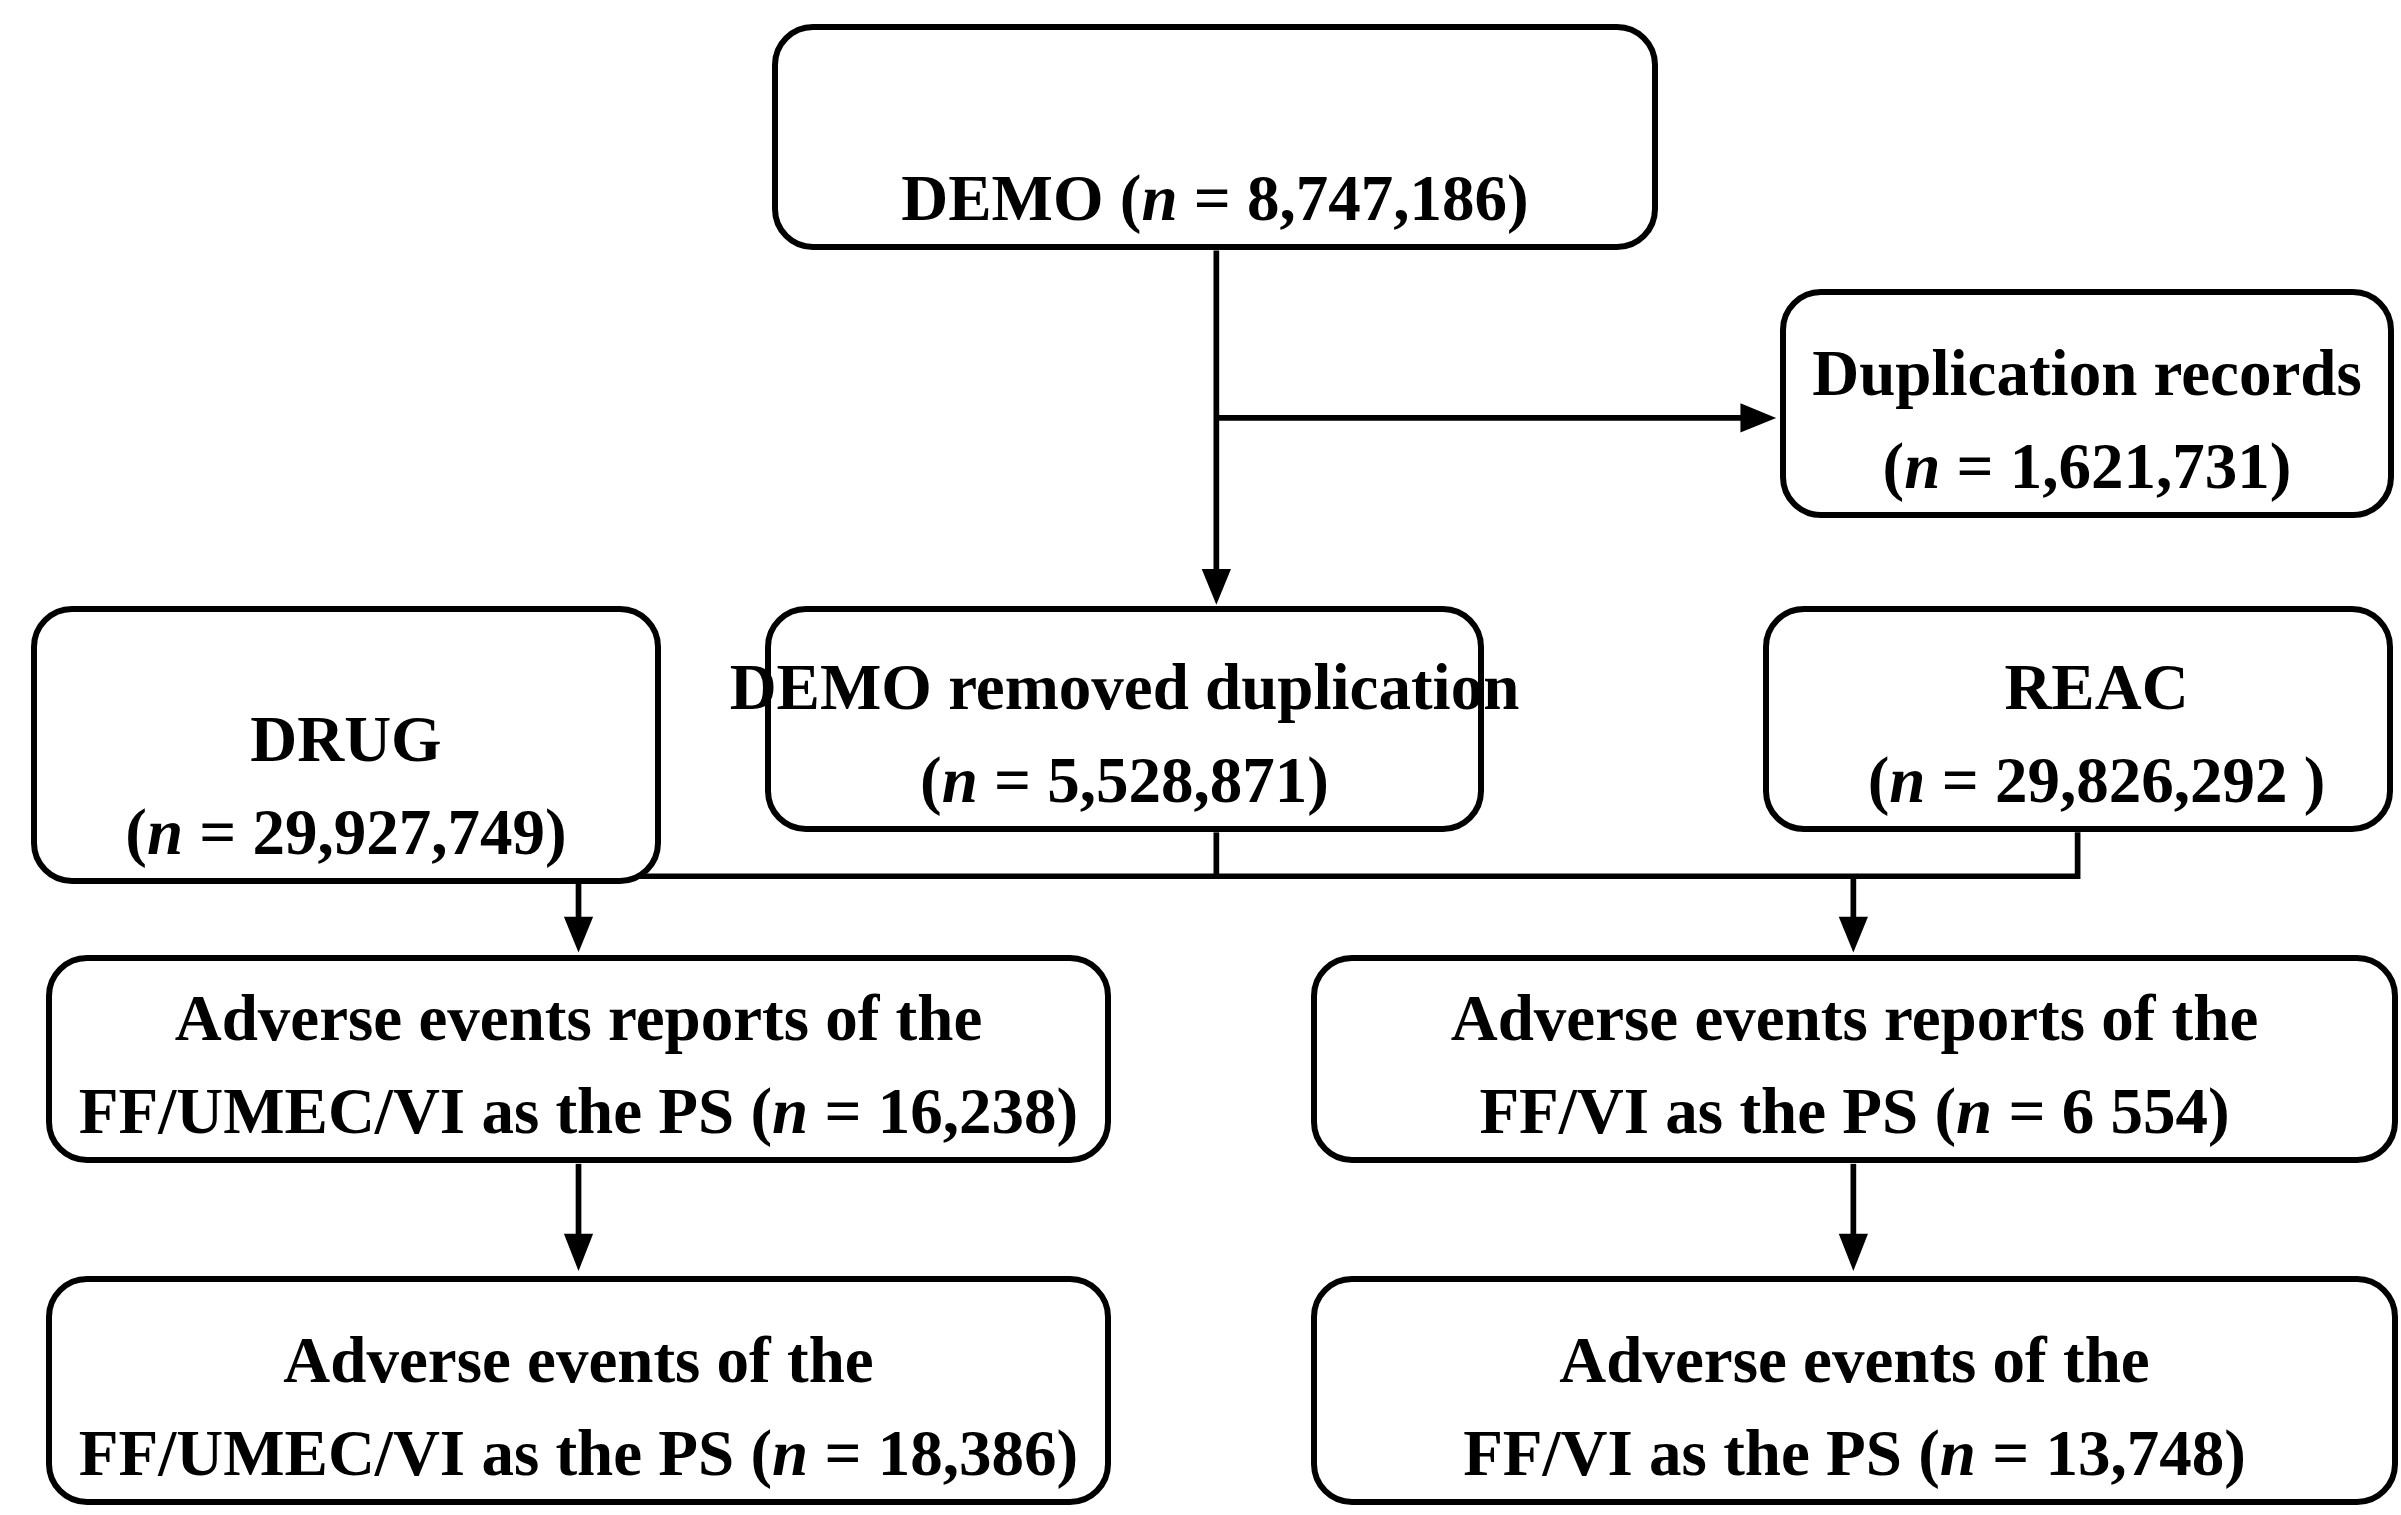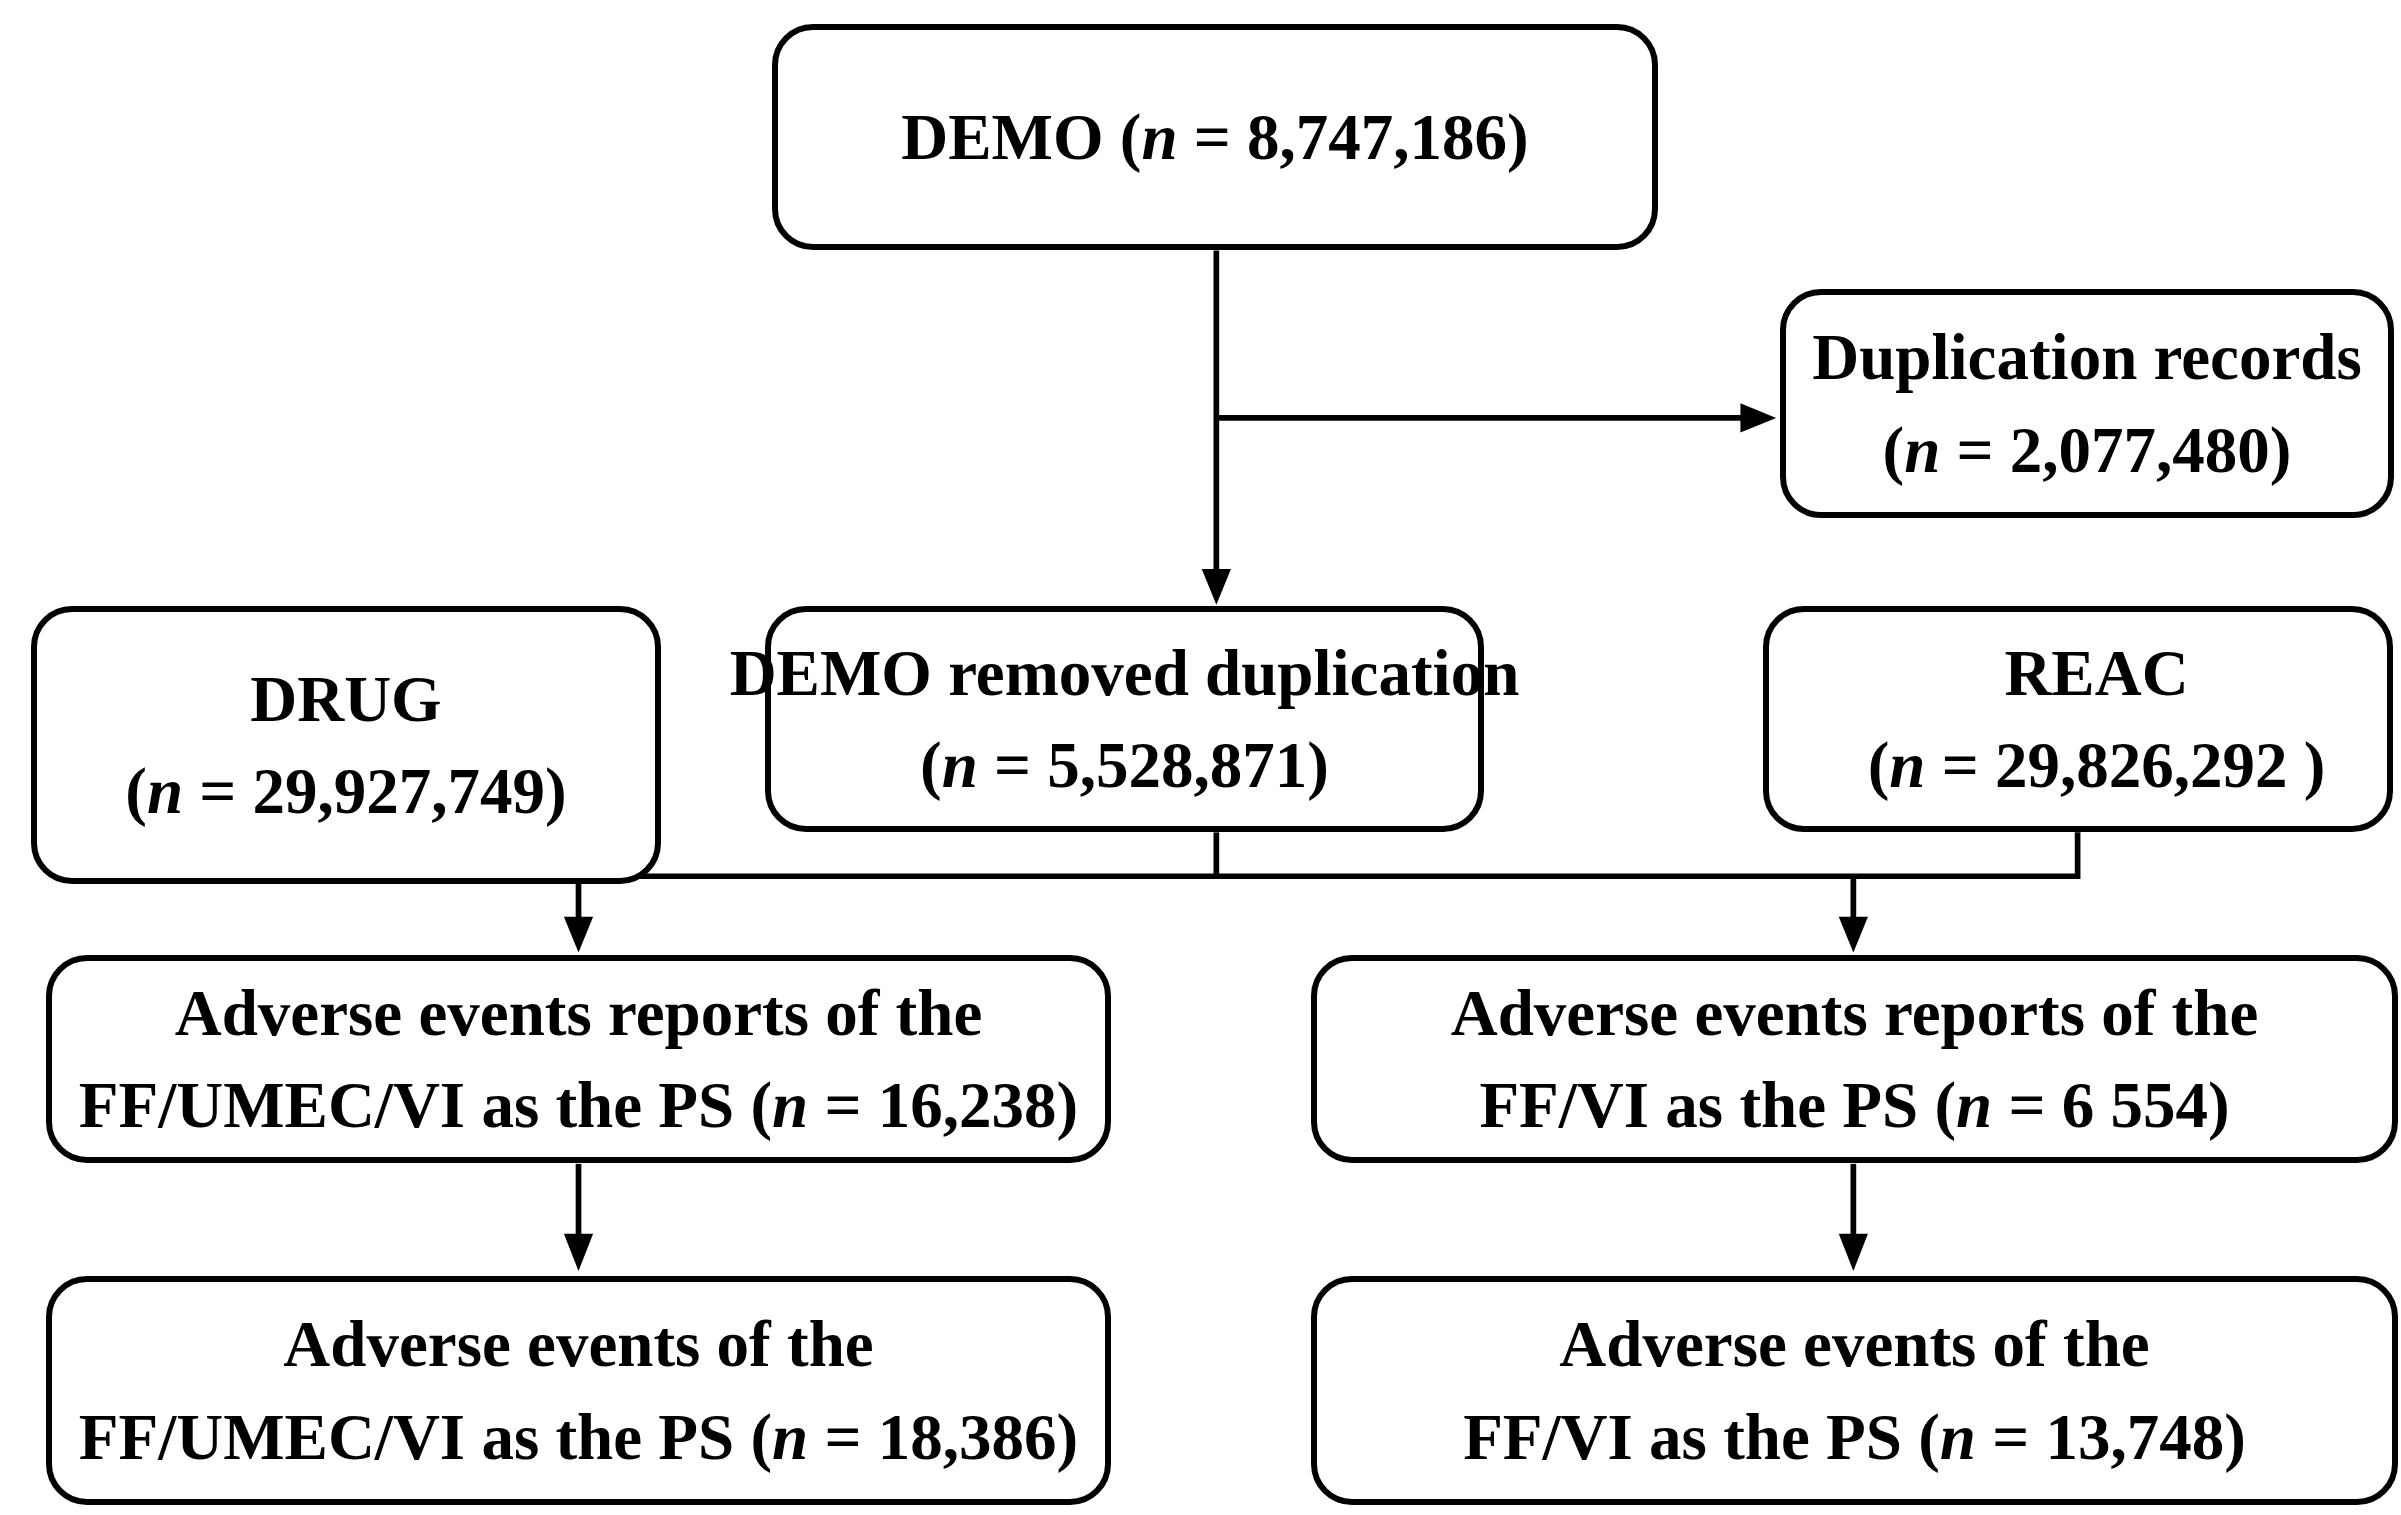"DEMO (n = 8,747,186)" .box { justify-content: center -> flex-end }
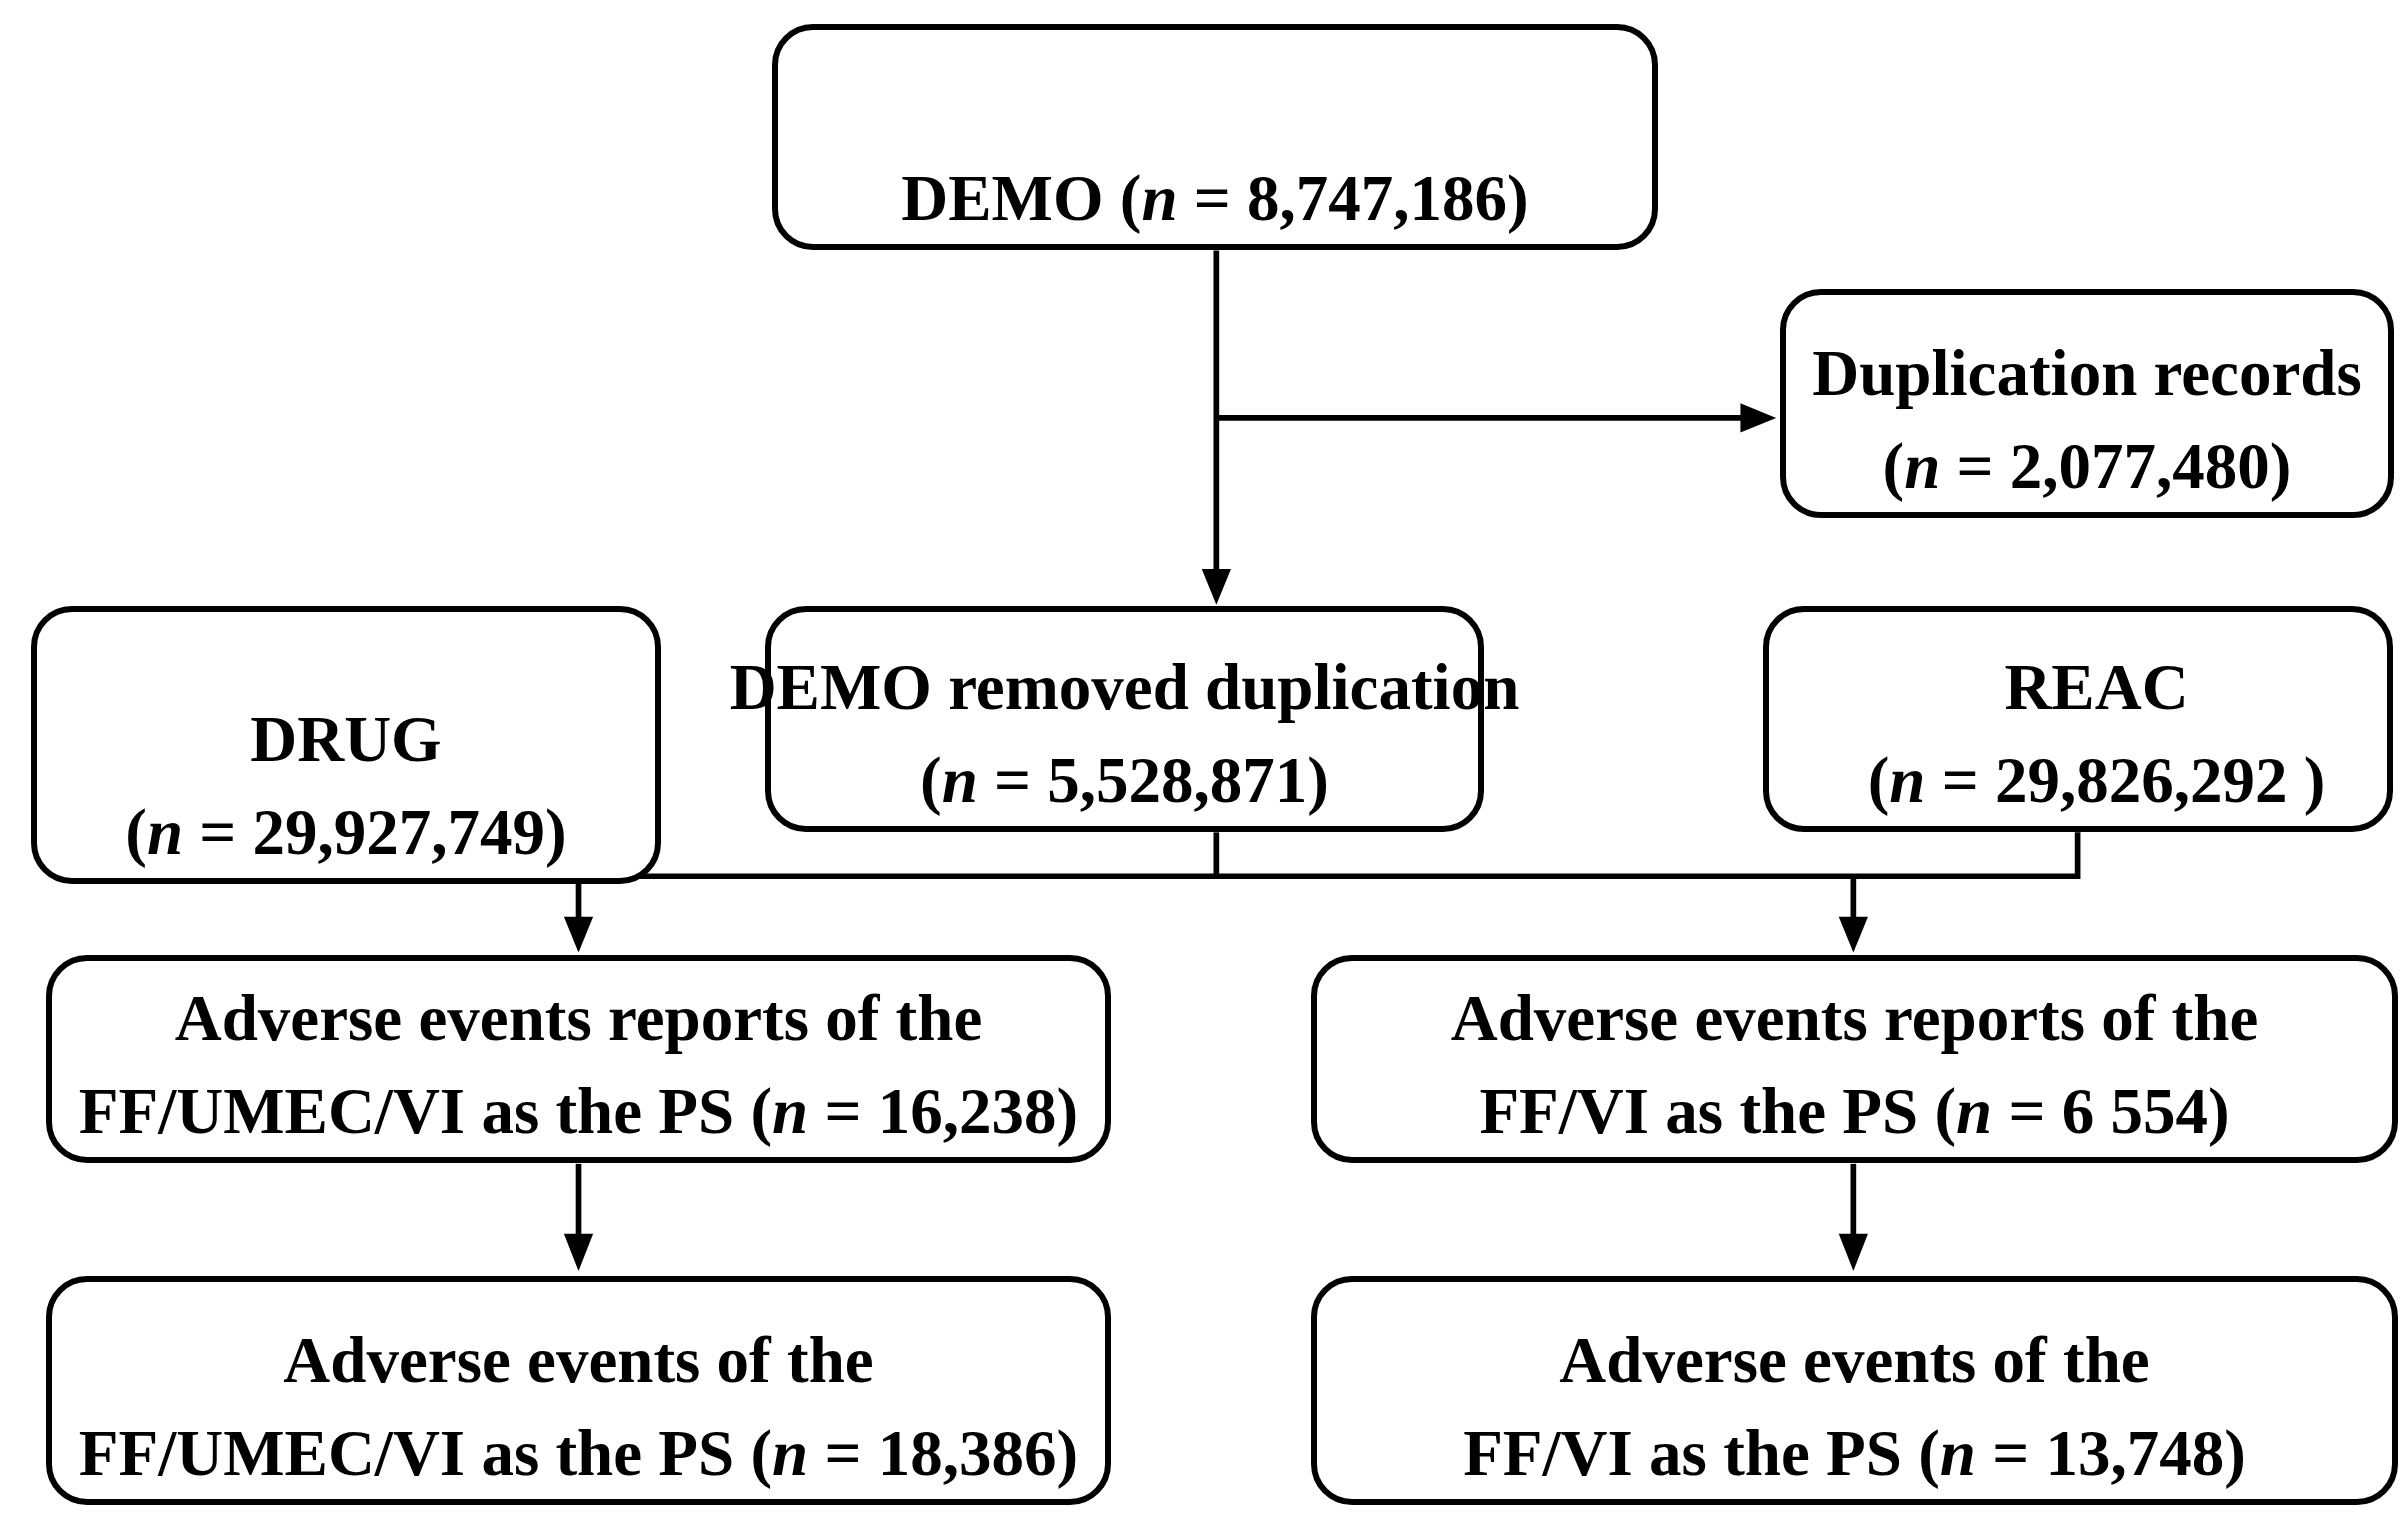"= 2,077,480)" span { text: 2,077,480 -> 1,621,731 }
